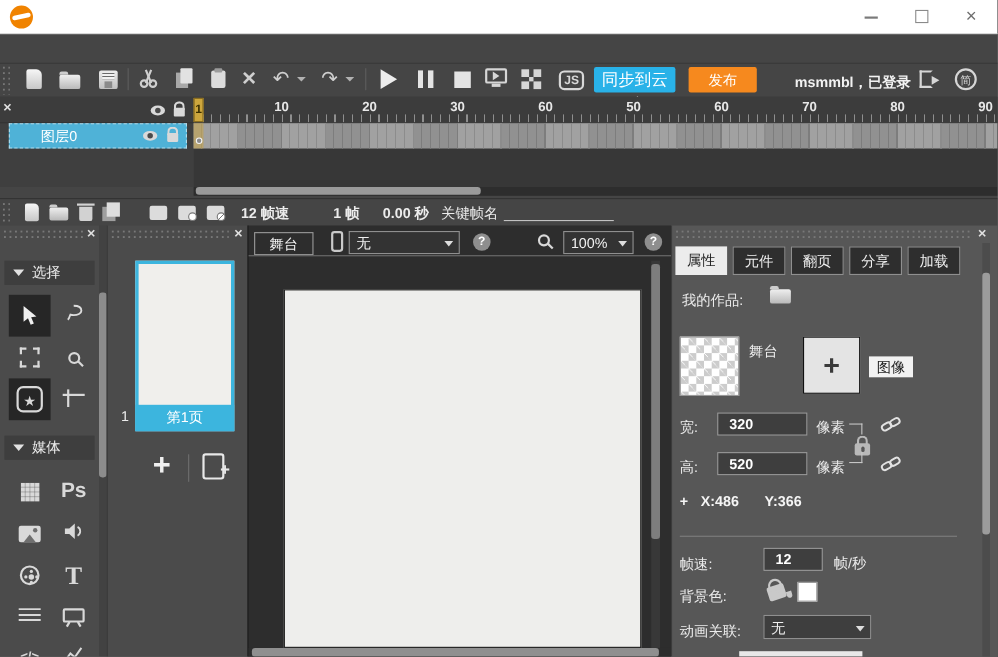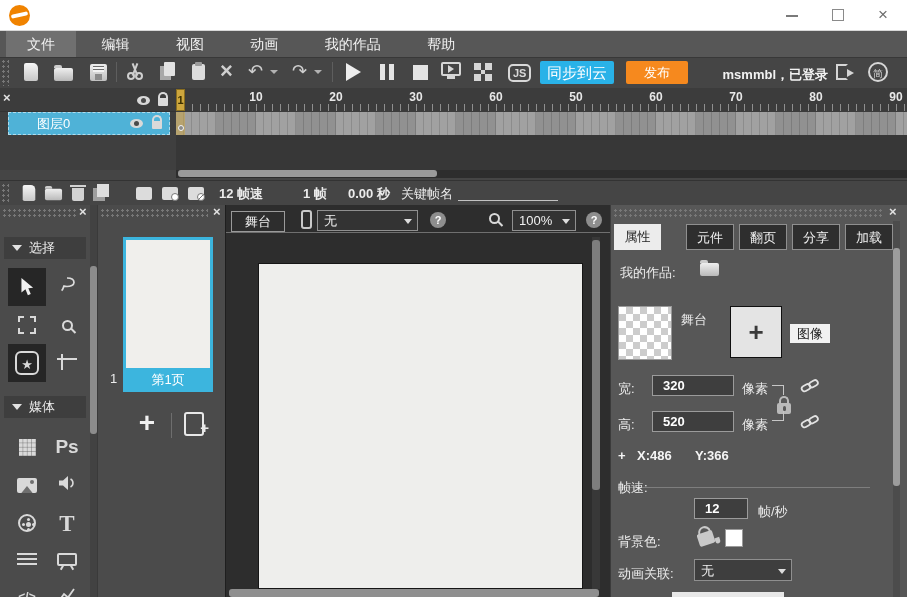"文件 编辑 视图 动画 我的作品" div.a { html: <div> <span>文件</span> <span>编辑</span> <span>视图</span> <span>动画</span> <span>我的作品</span> <span>帮助</span> </div> -> none }
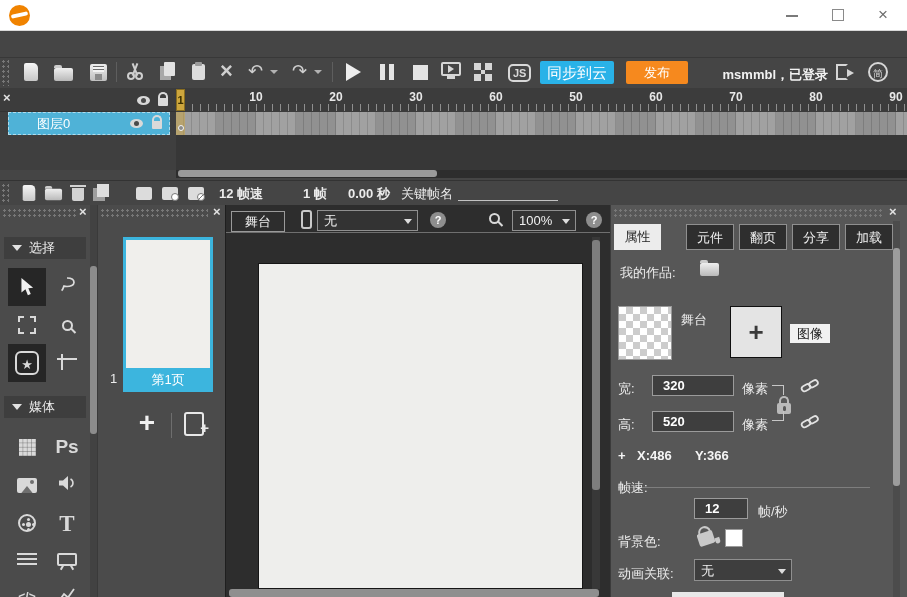"元件" .ptab.off { margin-left: 20px -> none }
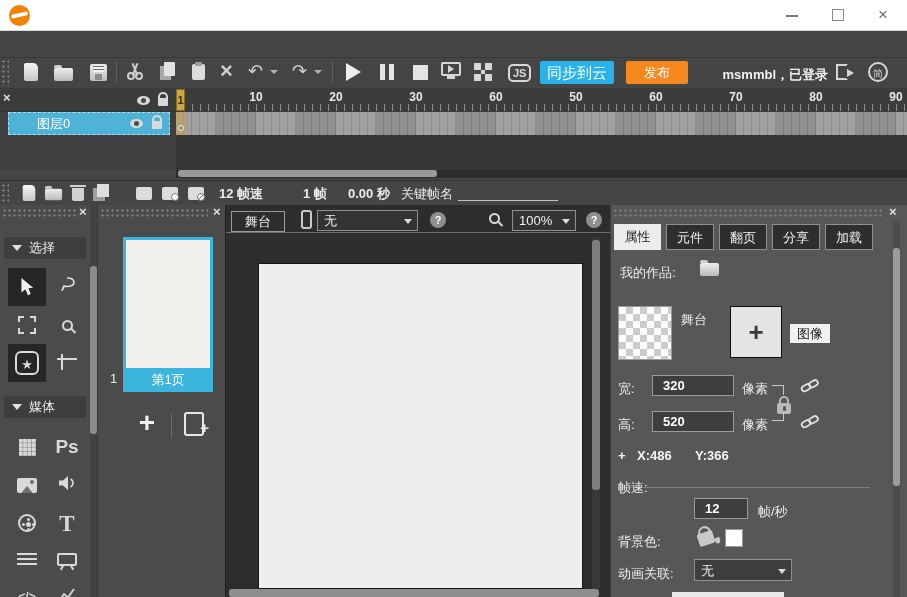"帧速:" div.a { top: 479px -> 504px }
